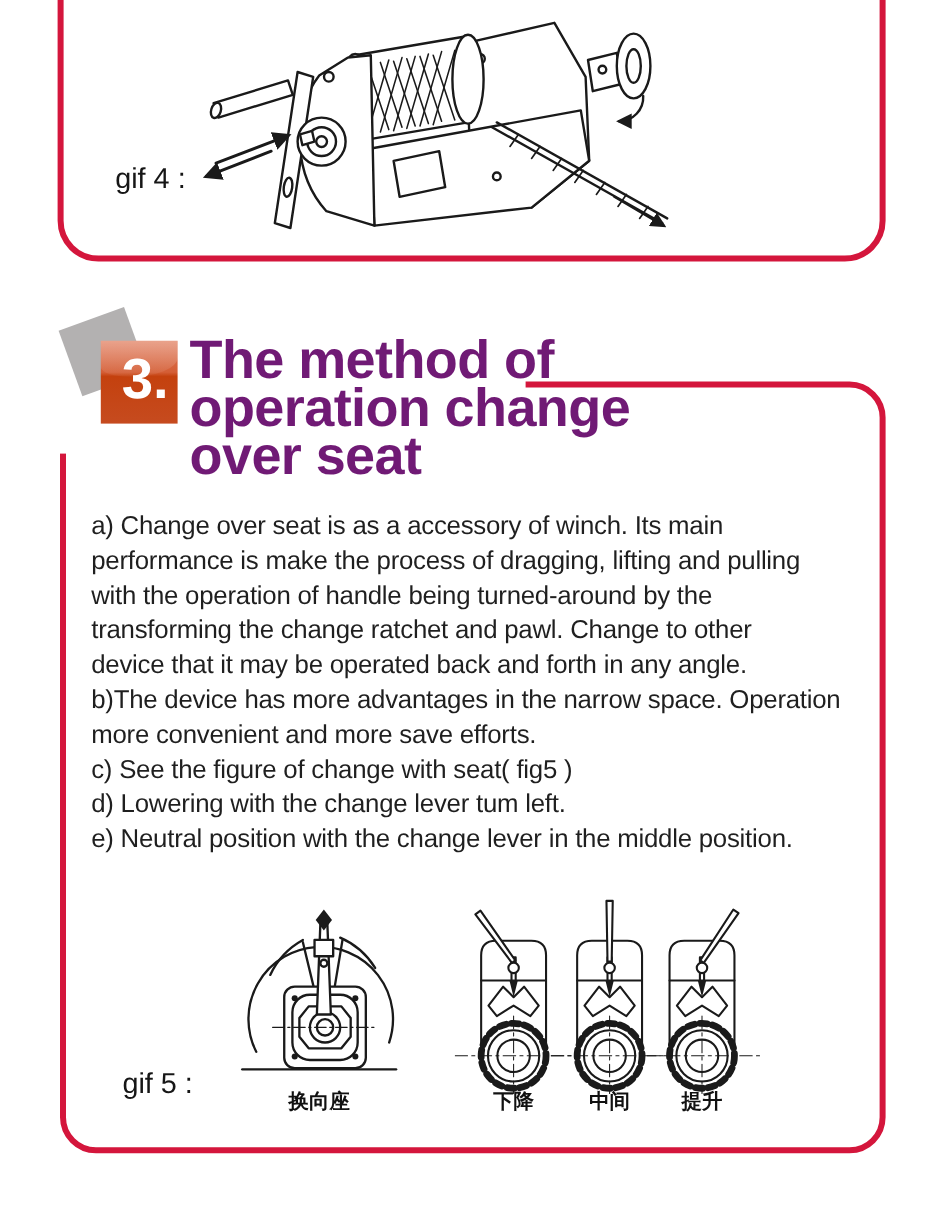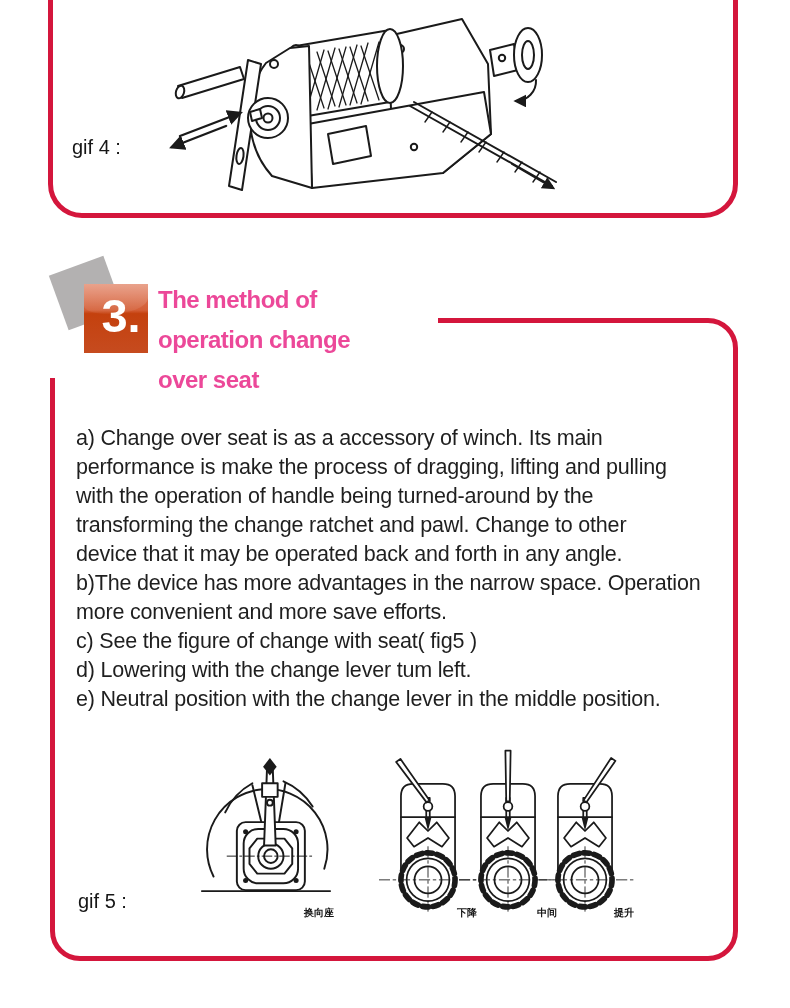"gif 4 :" .fig-label { font-size: 20px -> 24px; margin-left: none -> 24px }
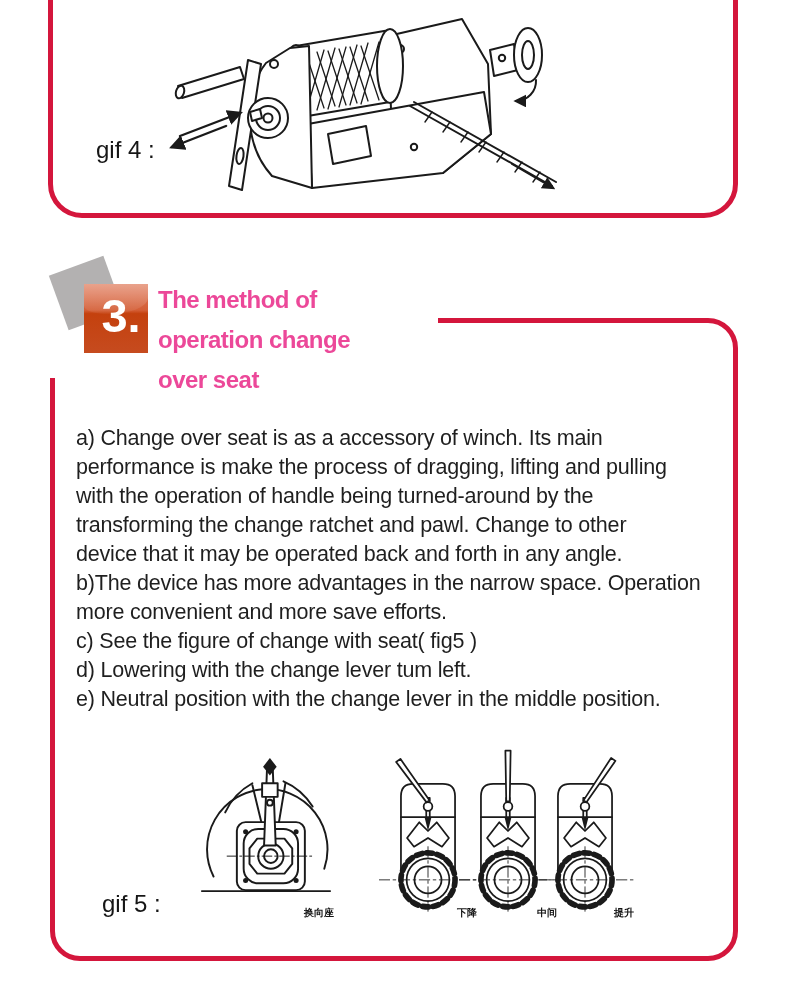"The method of" .section-title { color: #ec4899 -> #701a75; font-size: 24px -> 45px }
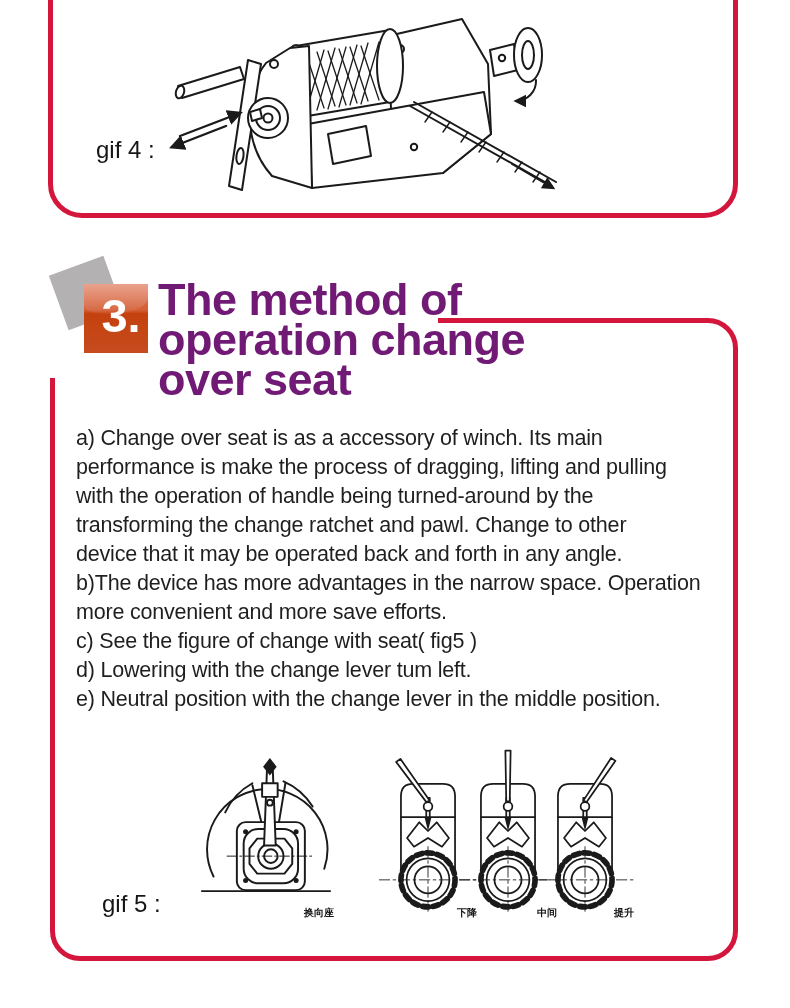"换向座" .caption { font-size: 10px -> 17px; text-align: right -> center }
